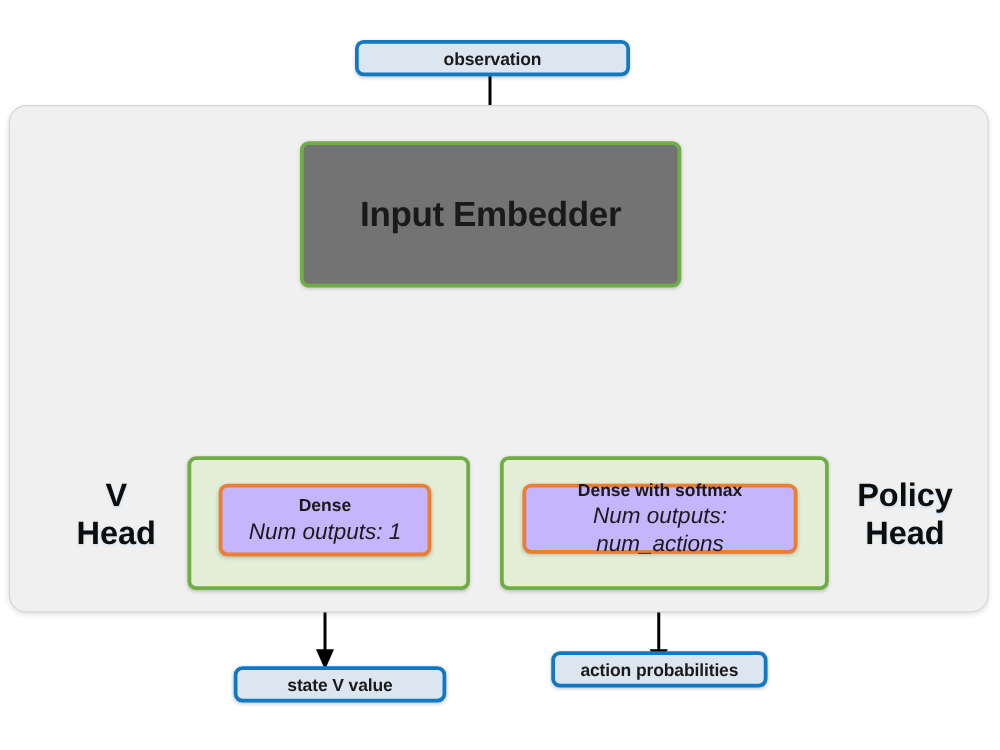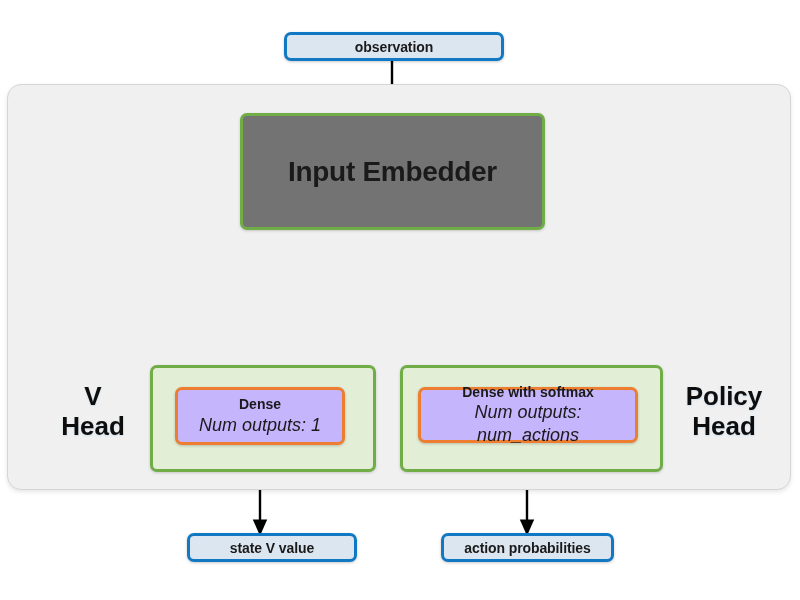"action probabilities" div.box { top: 533px -> 521px }
